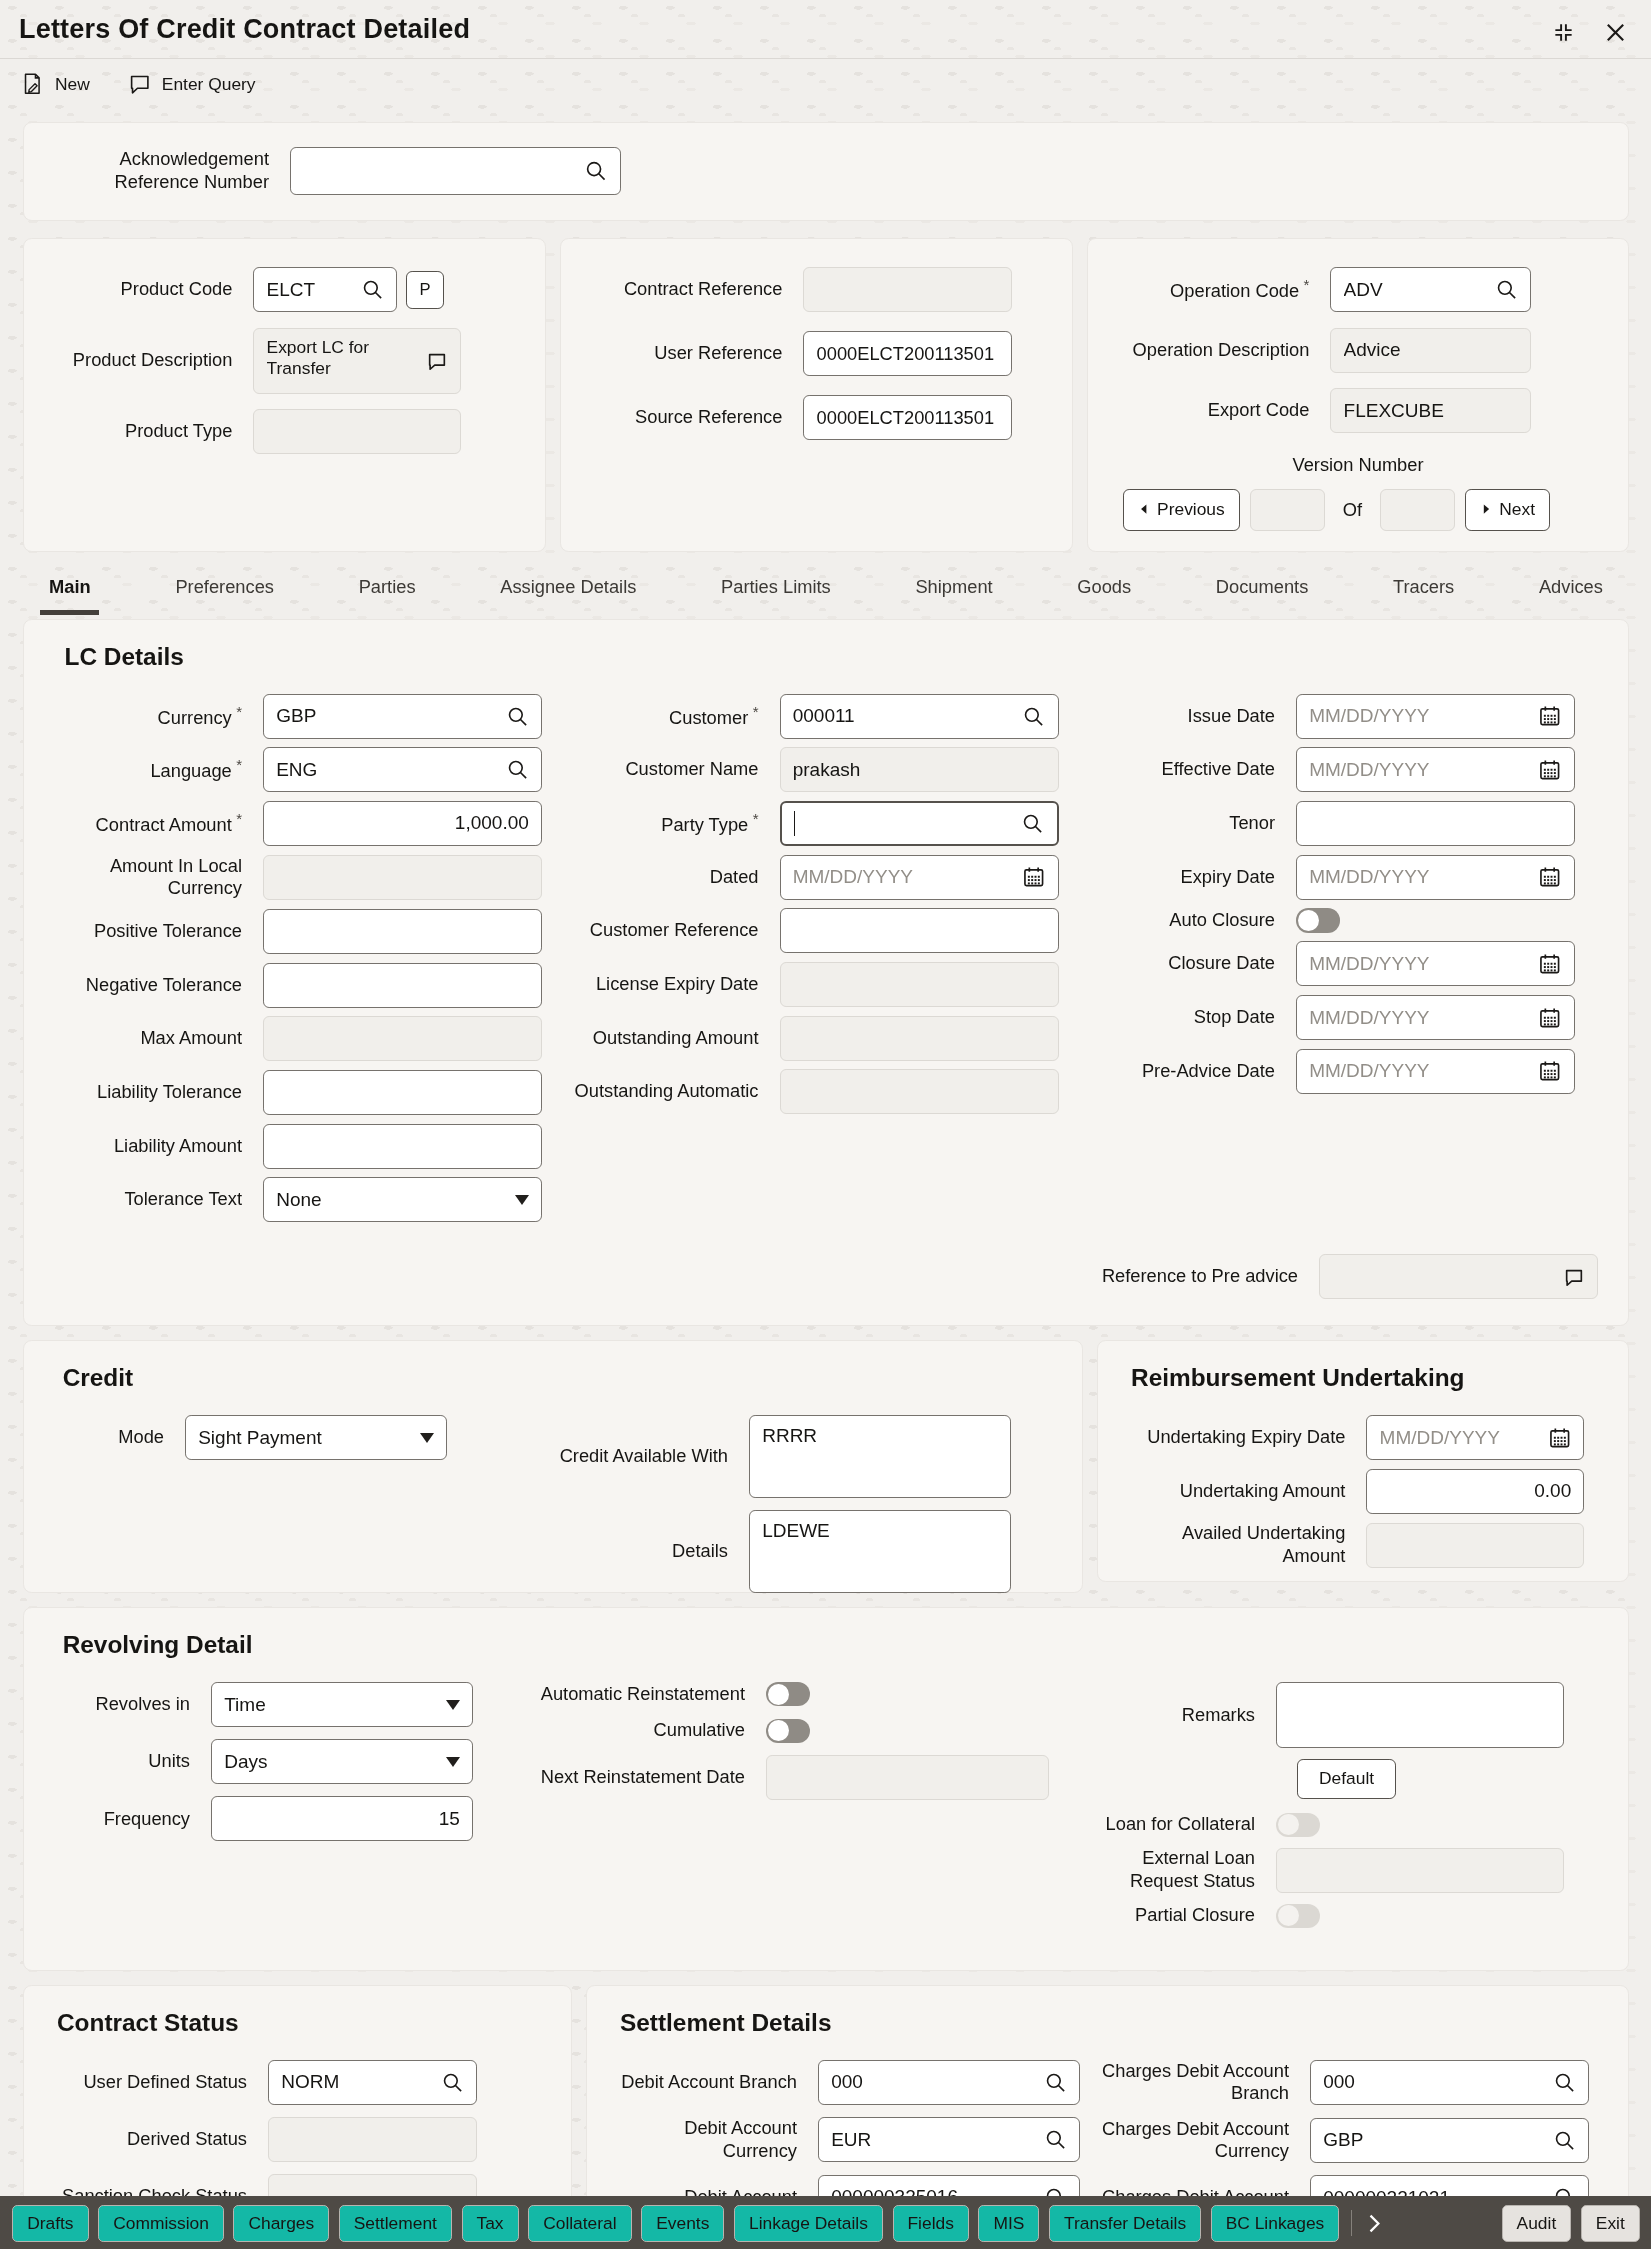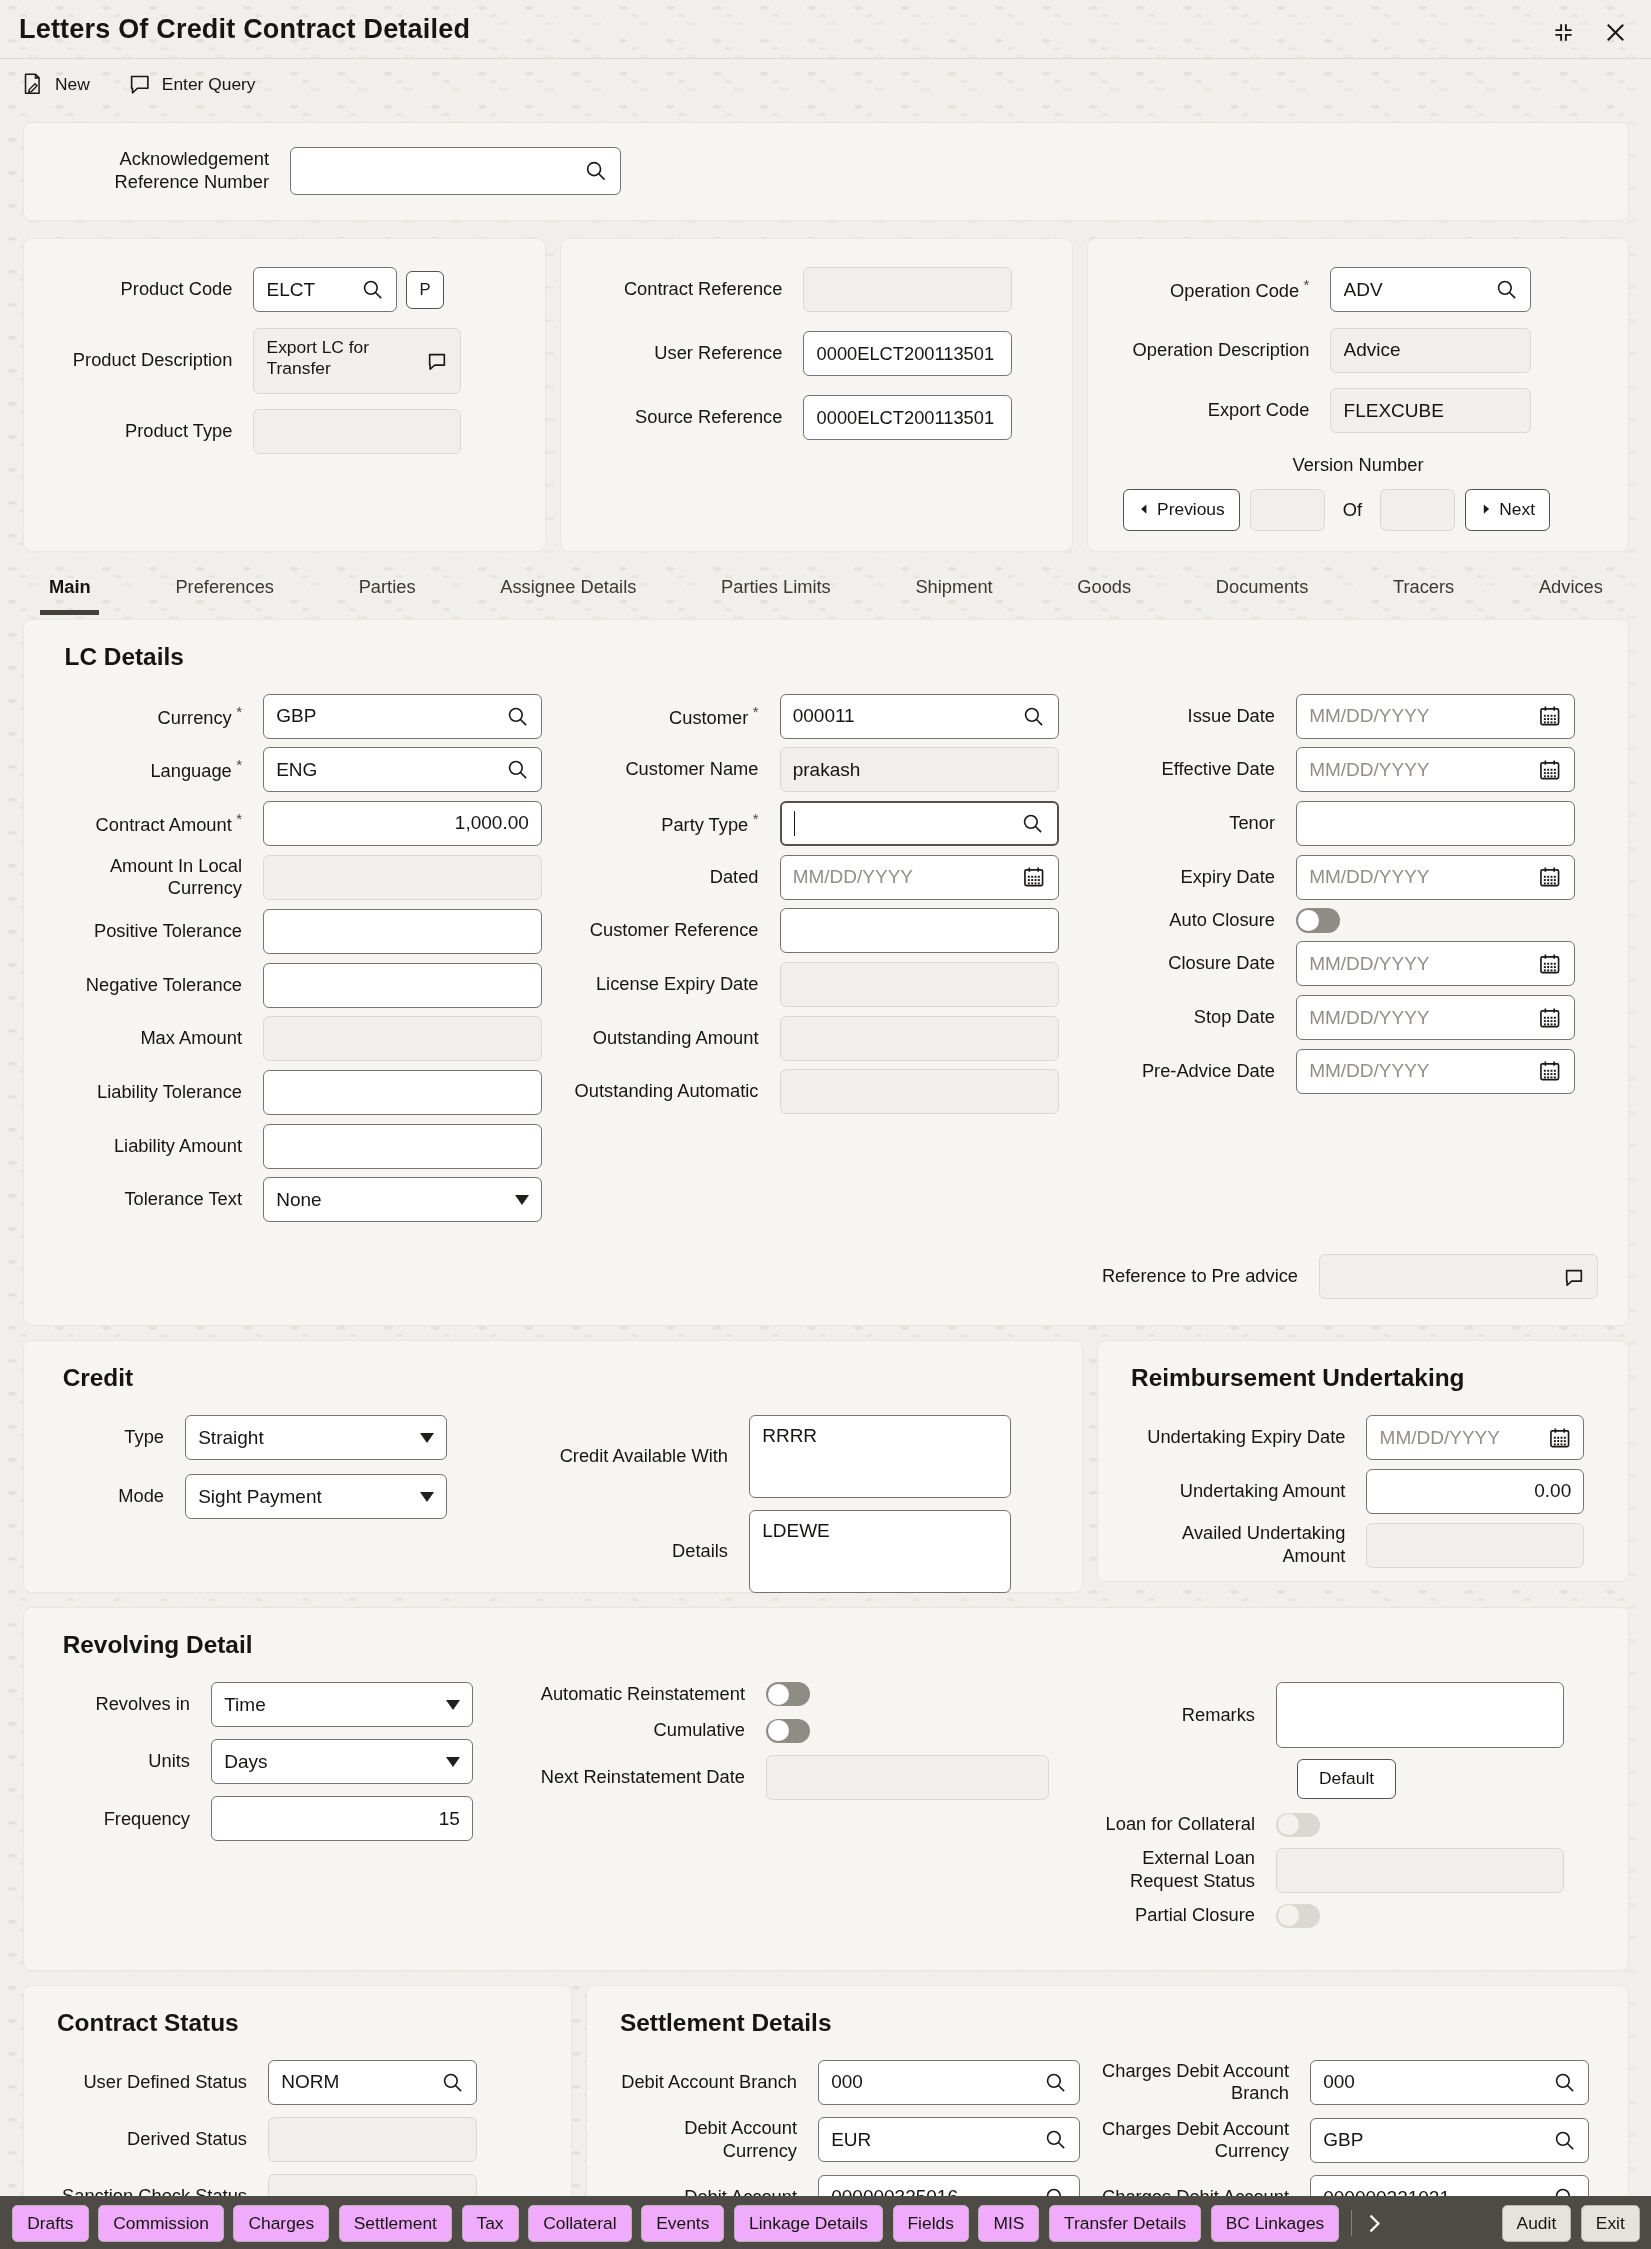"Type" div.row { html: <div> <div>Type</div> <div> <span>Straight</span> <span></span> </div> </div> -> none }
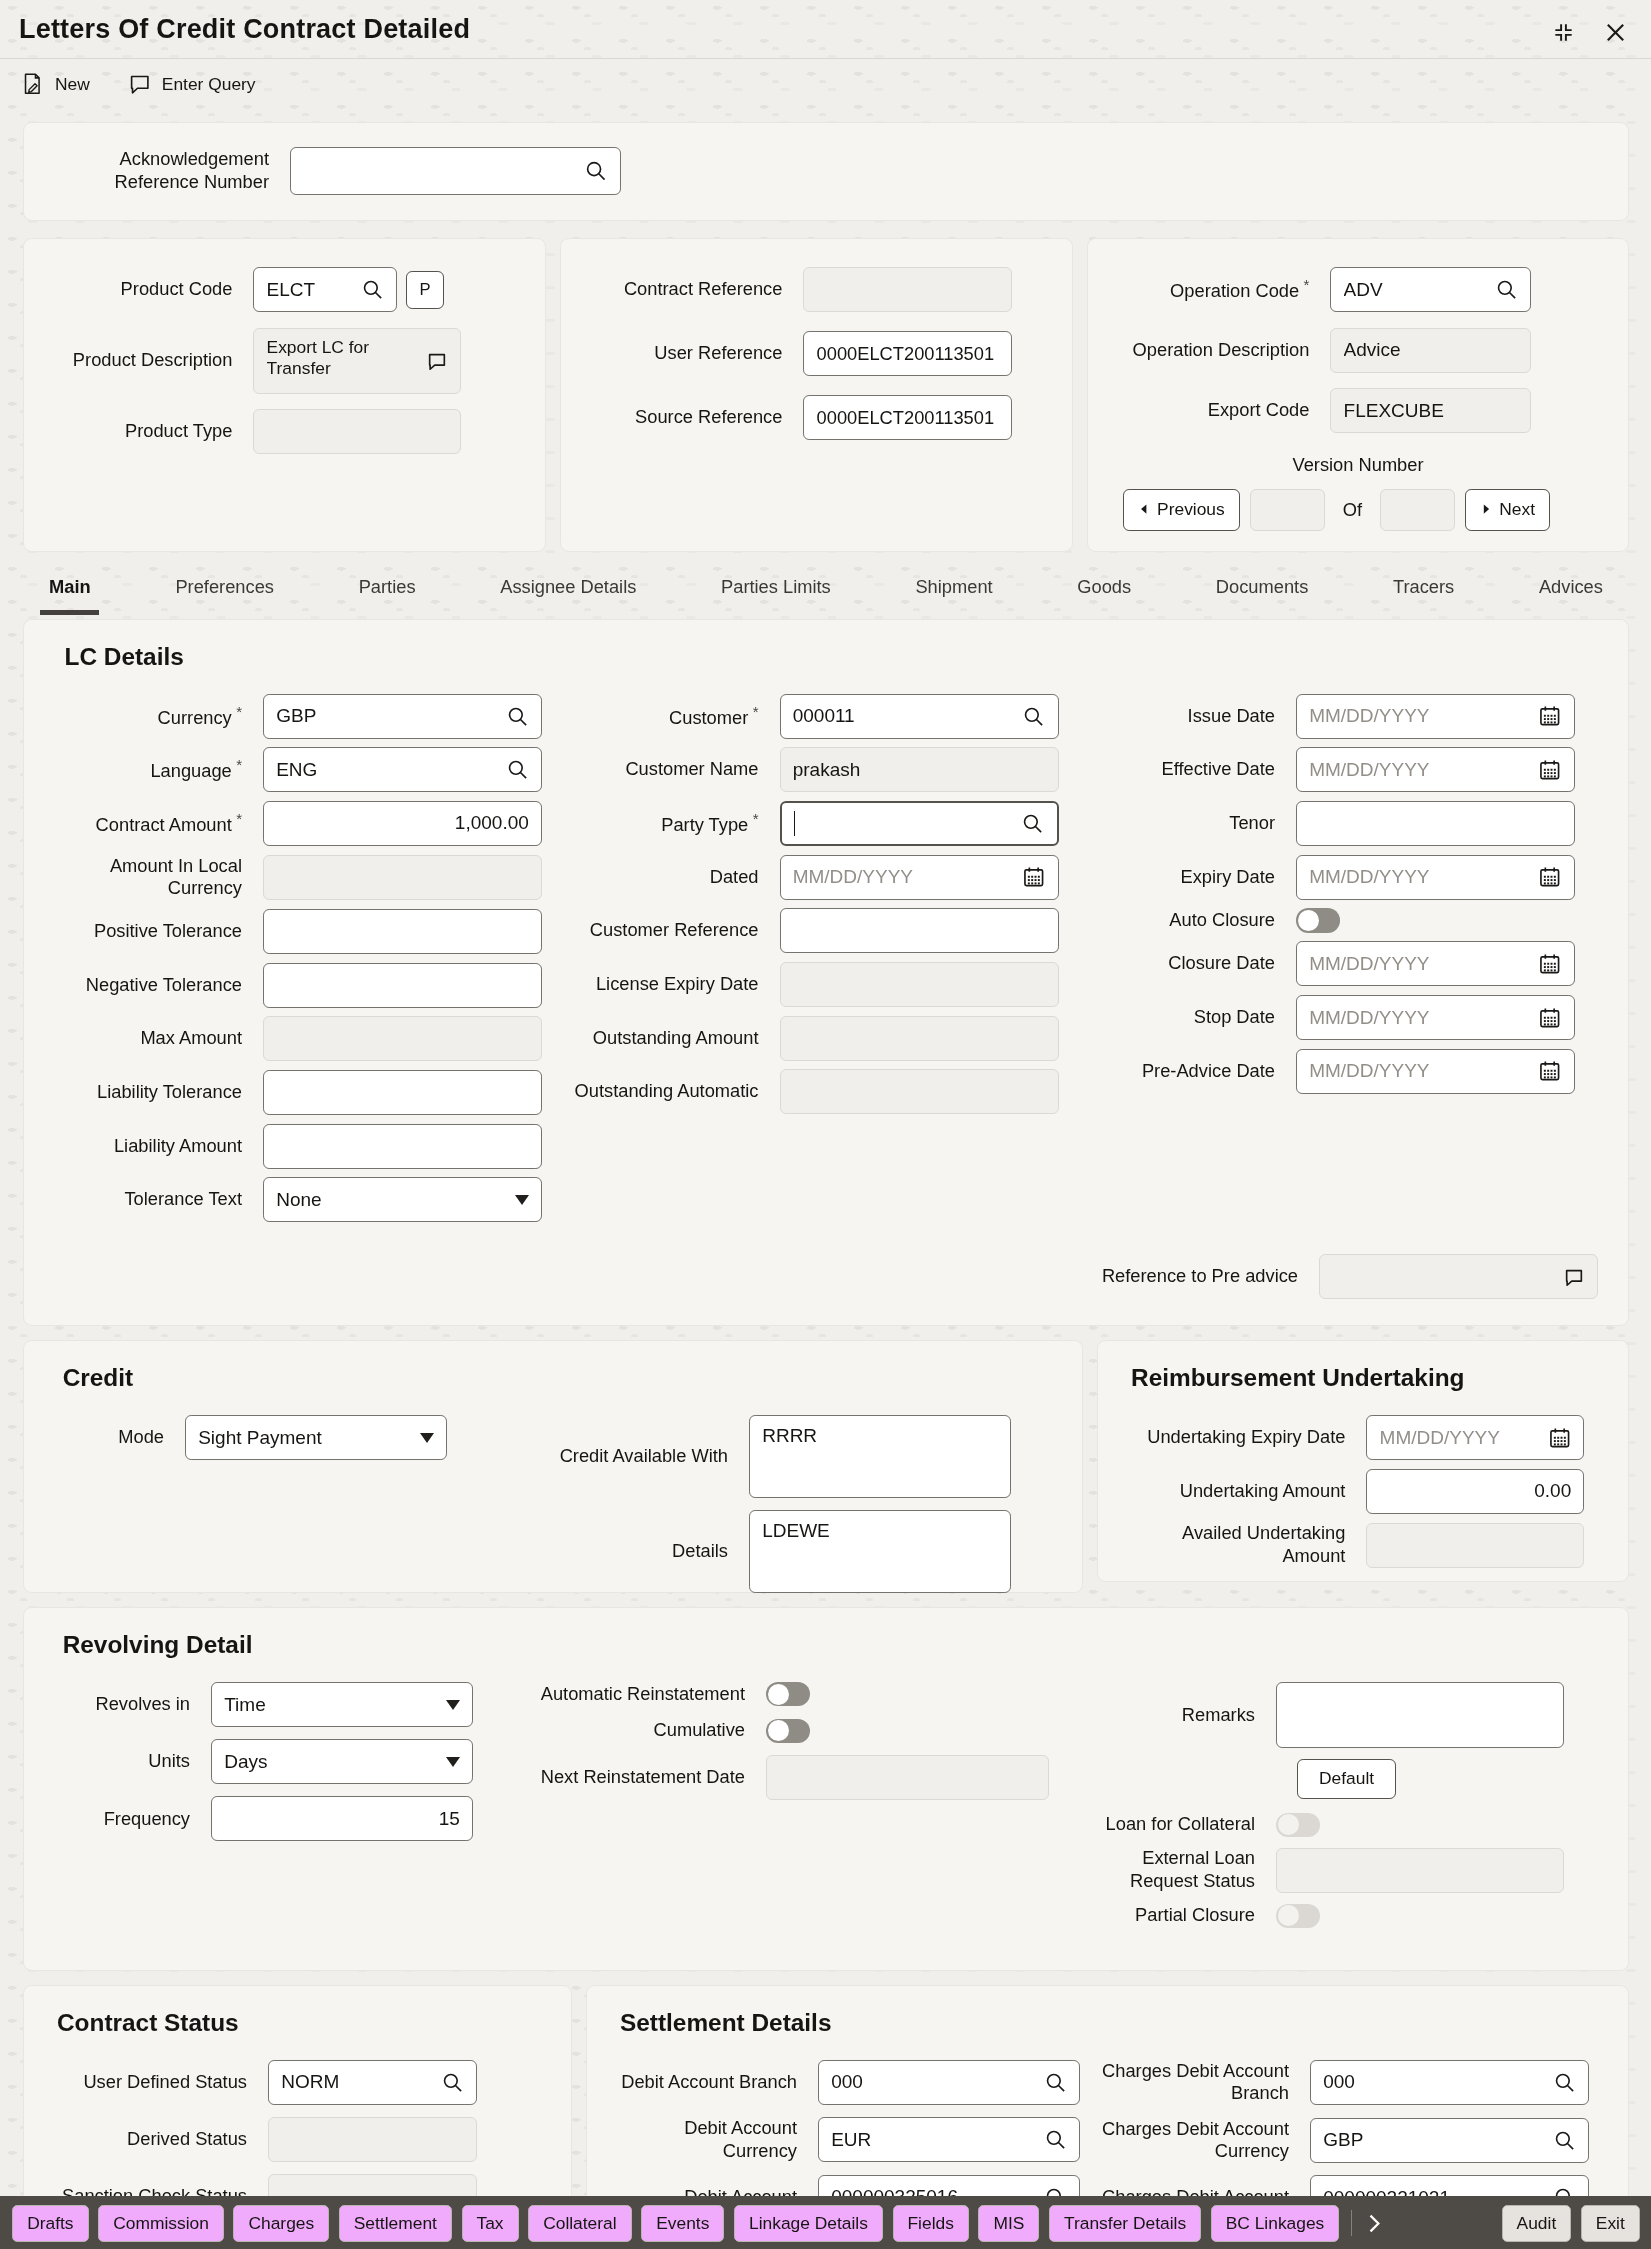"Drafts" .fbtn { background: #f0abfc -> #14b8a6 }
